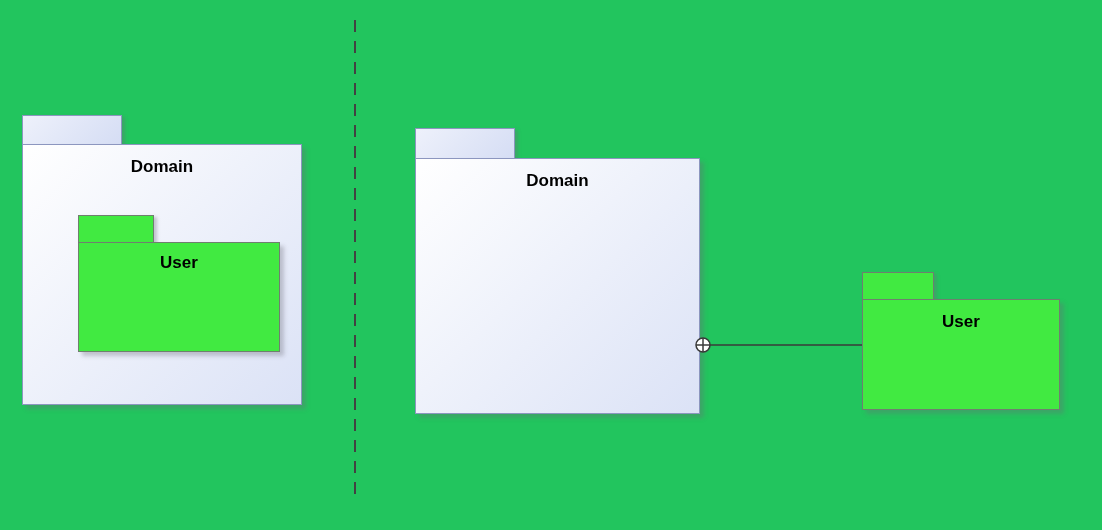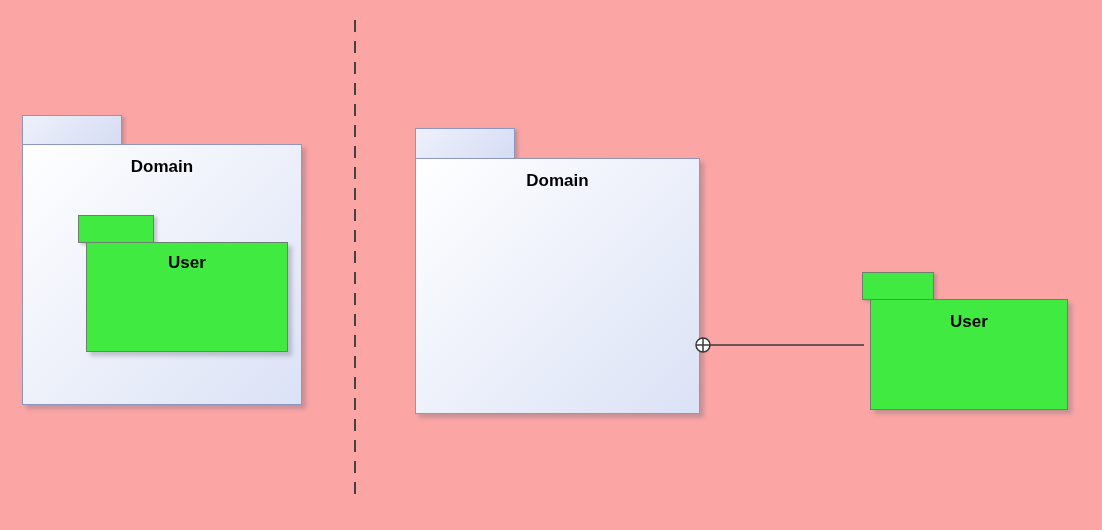"Domain" .canvas { background: #fca5a5 -> #22c55e }
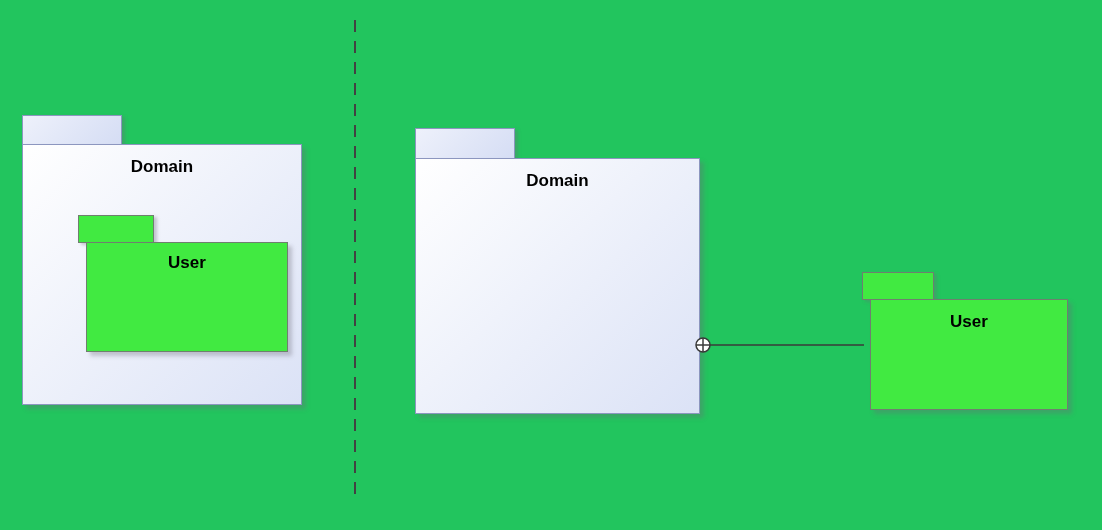"User" .user-body { margin-left: 8px -> none }
